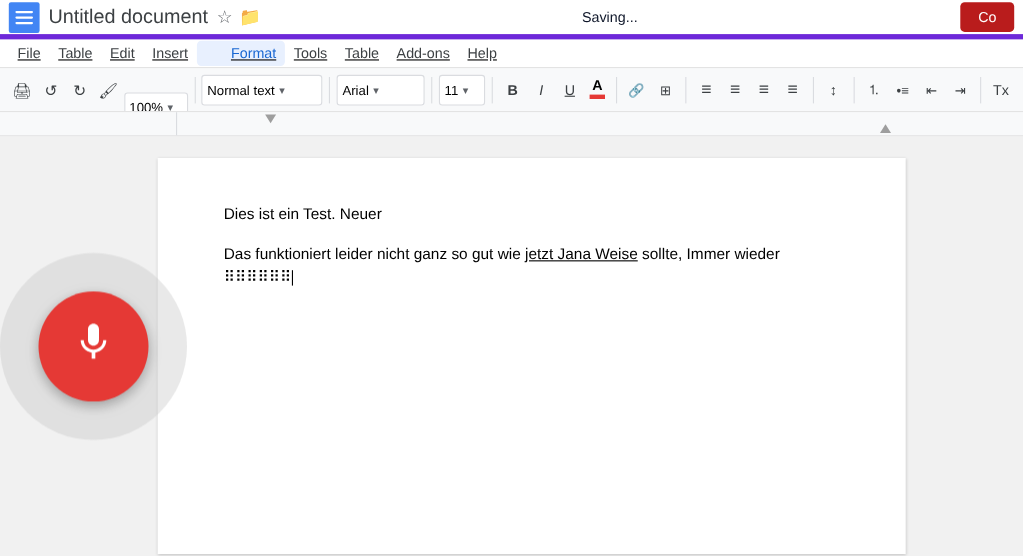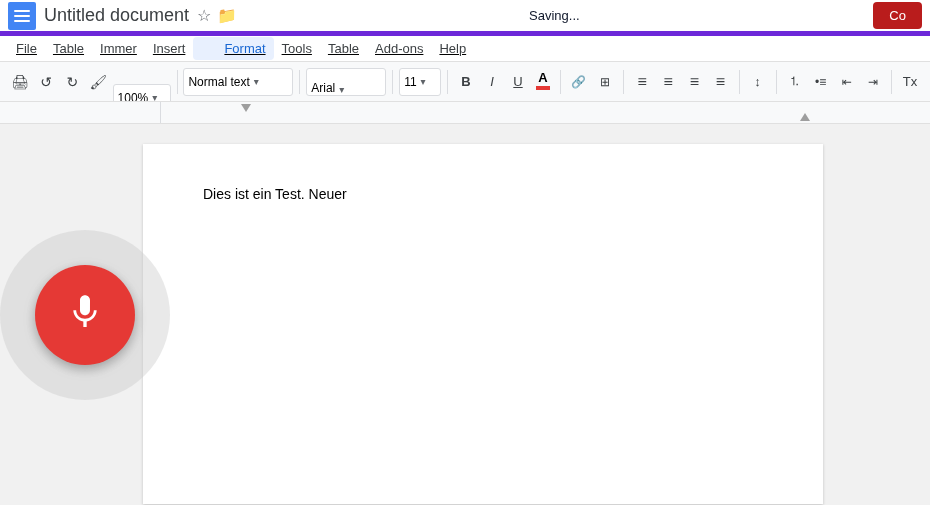"Immer" span.menu-item { text: Immer -> Edit }
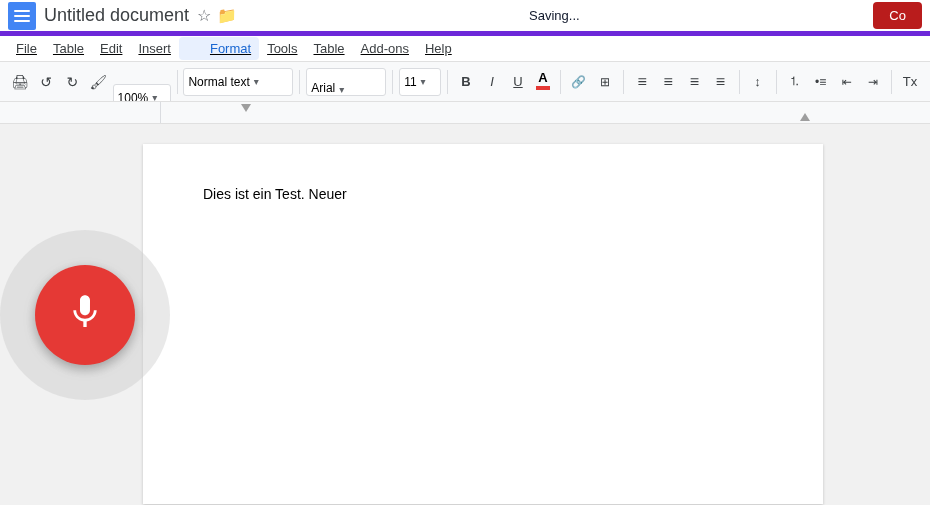"Arial" .toolbar-select-font { align-items: flex-end -> none }
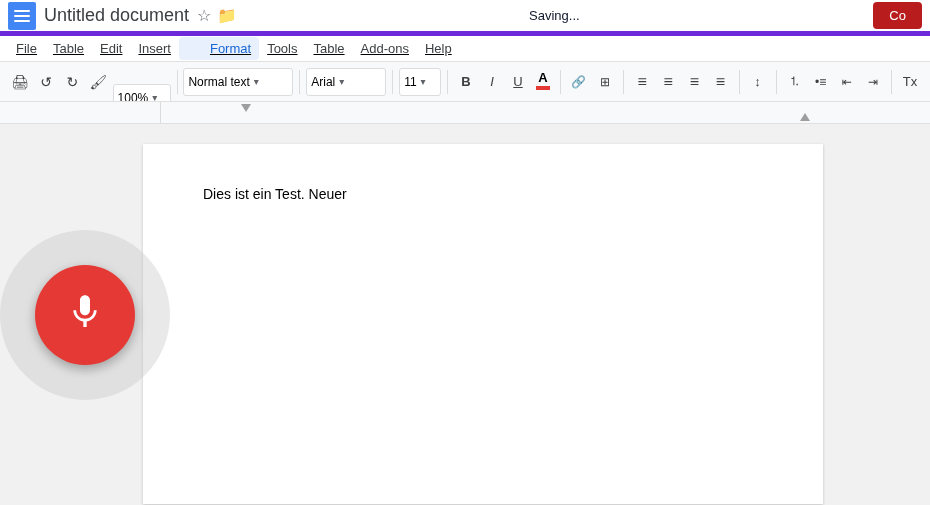"Das funktioniert leider nicht ganz" div.doc-text-line { html: none -> <div> <span>Das funktioniert leider nicht ganz so gut wie </span><span>jetzt Jana Weise</span><span> sollte, Immer wieder ⠿⠿⠿⠿⠿⠿</span><span></span> </div> }
